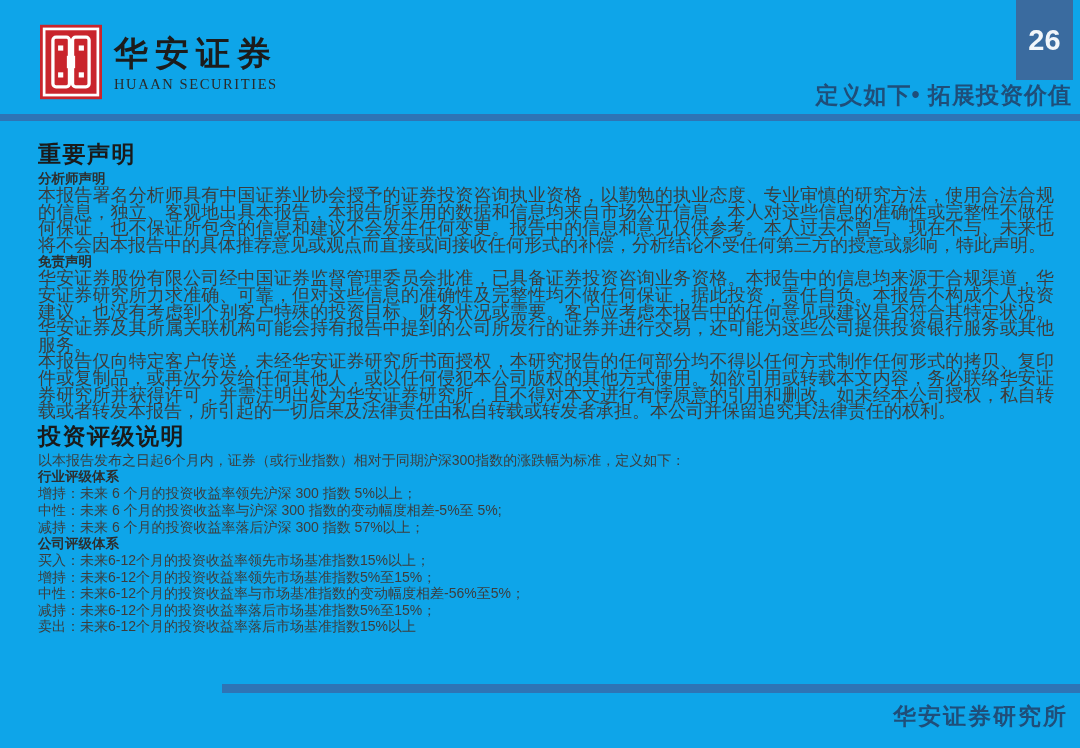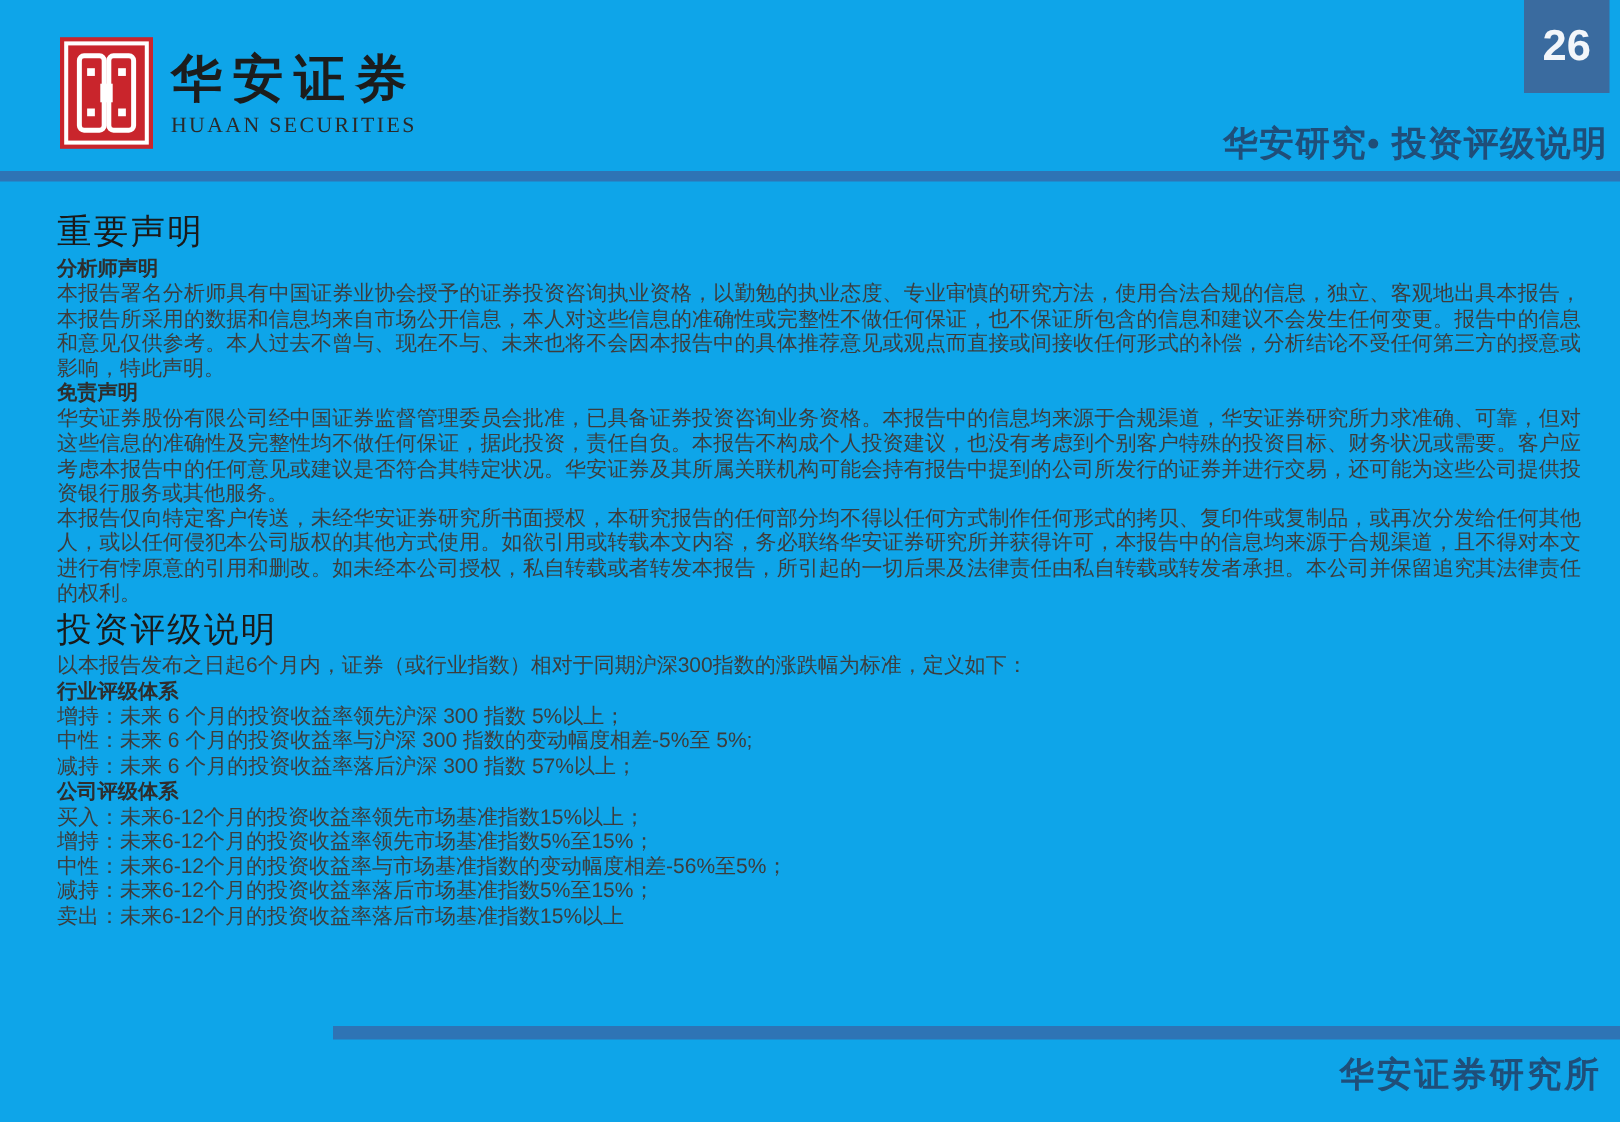"26" .page-num-box { height: 62px -> 80px }
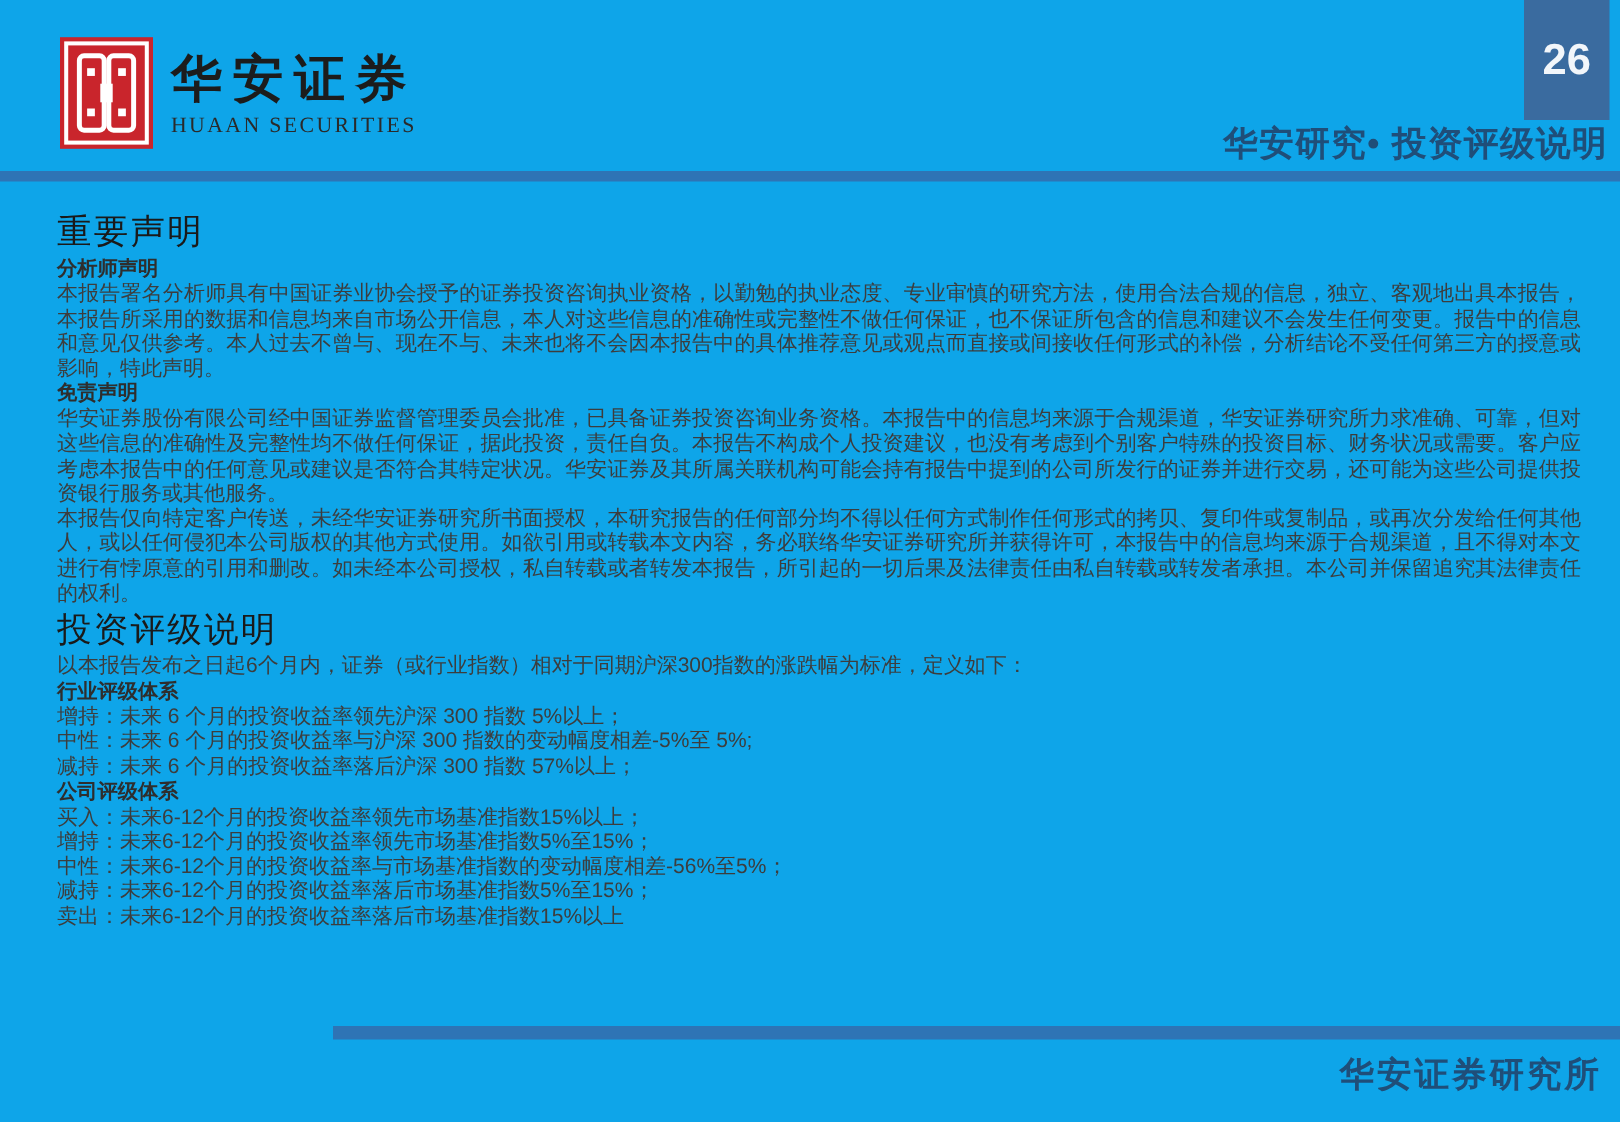"华安研究• 投资评级说明" div.tagline { text: 华安研究• 投资评级说明 -> 定义如下• 拓展投资价值 }
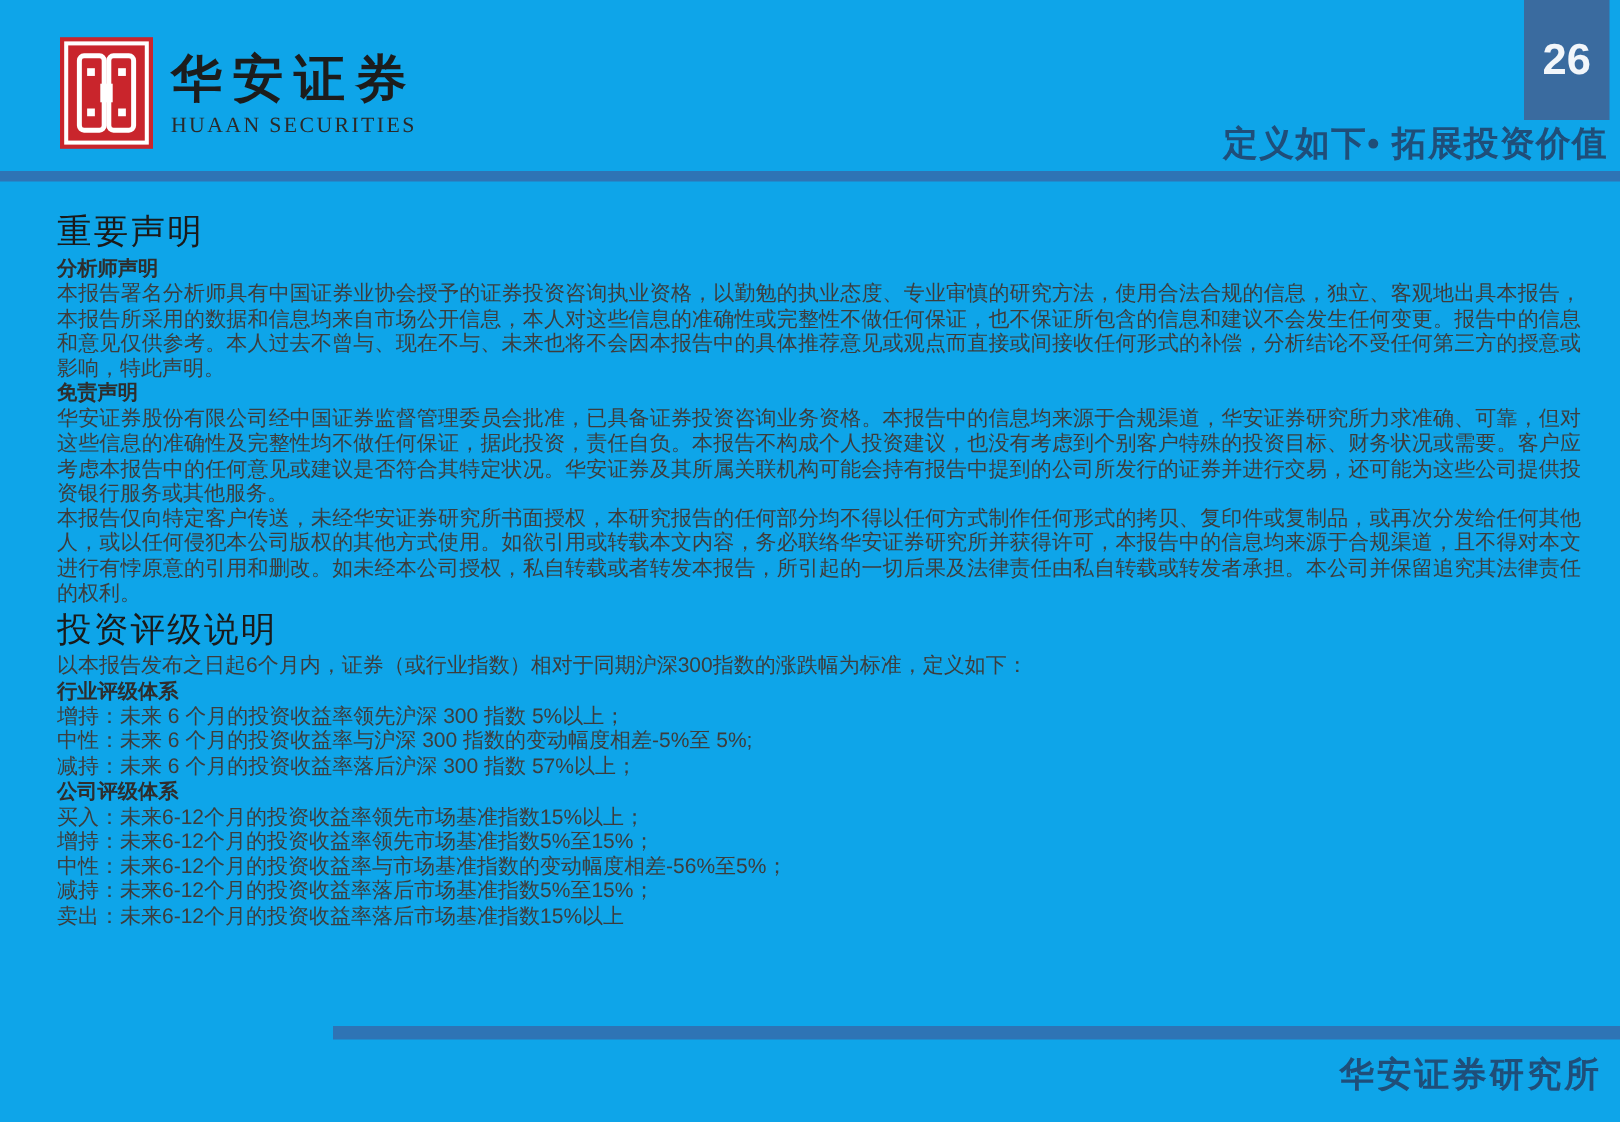"重要声明" .sec-title { font-weight: normal -> bold }
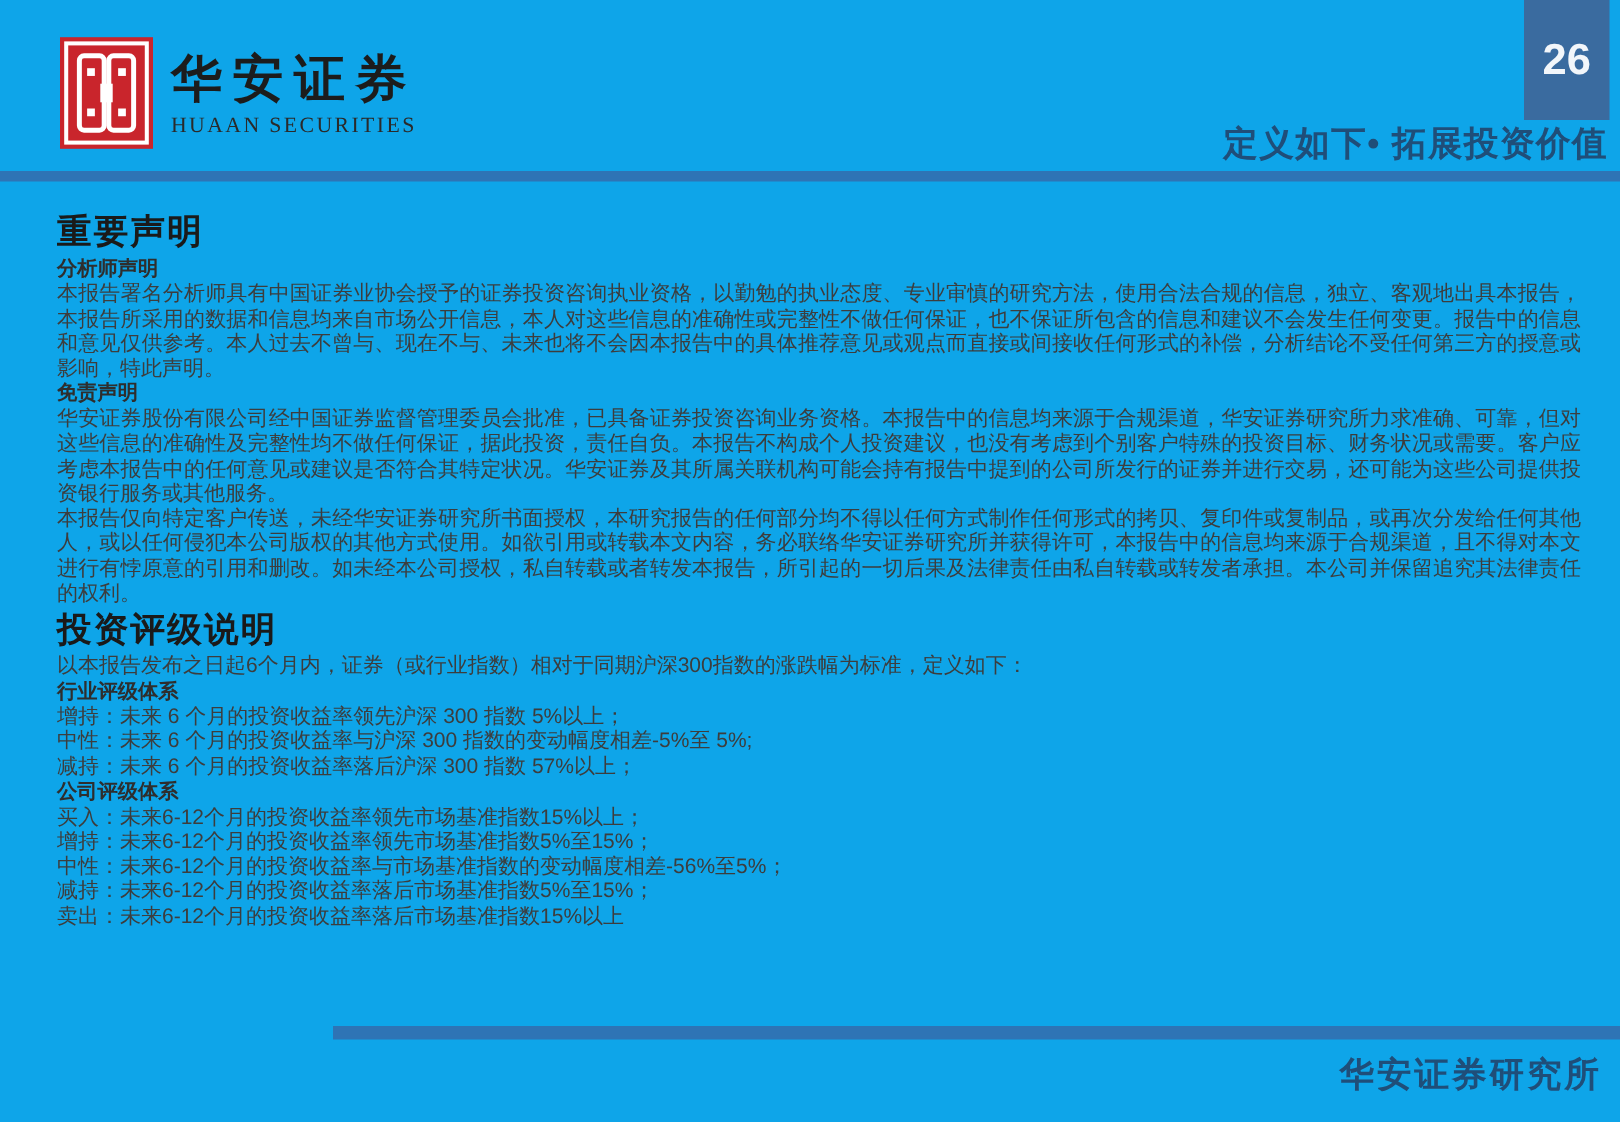"本报告署名分析师具有中国证券业协会授予的证券投资咨询执业资格，以勤勉的执业态度、" .body { font-size: 14px -> 18px }
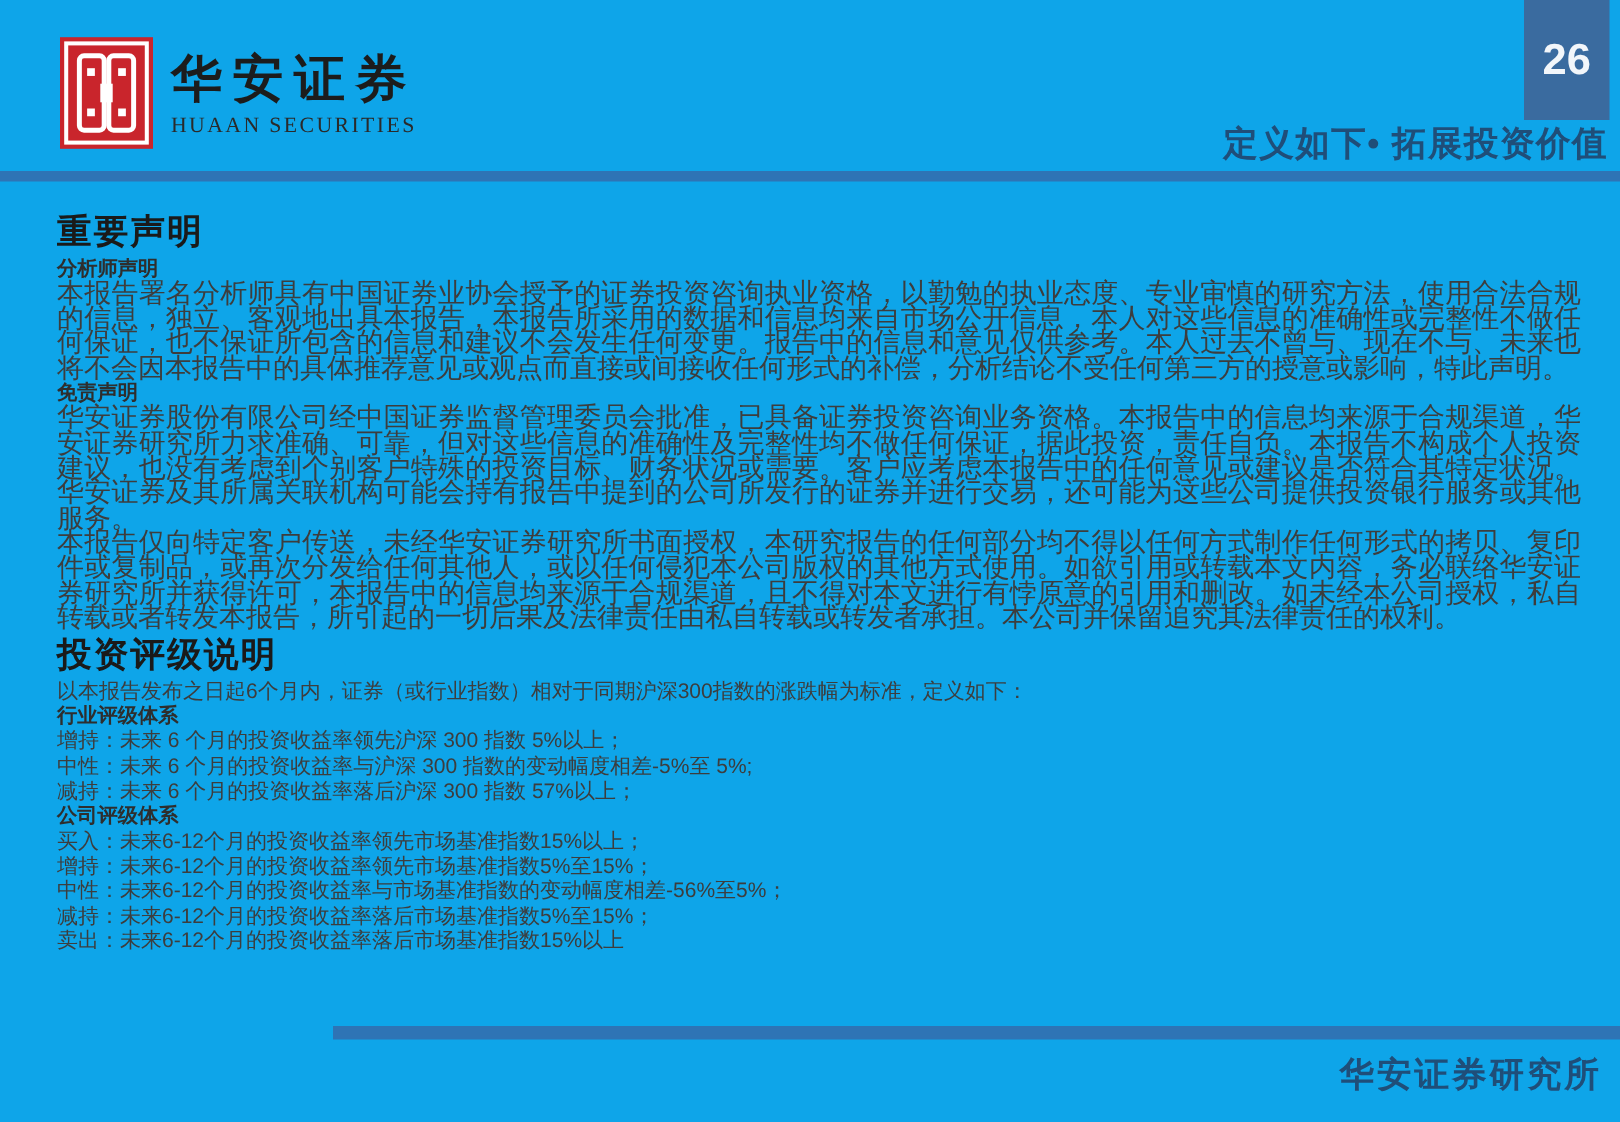"本报告仅向特定客户传送，未经华安证券研究所书面授权，本研究报告的任何部分均不得以" p.body { text: 本报告中的信息均来源于合规渠道 -> 并需注明出处为华安证券研究所 }
